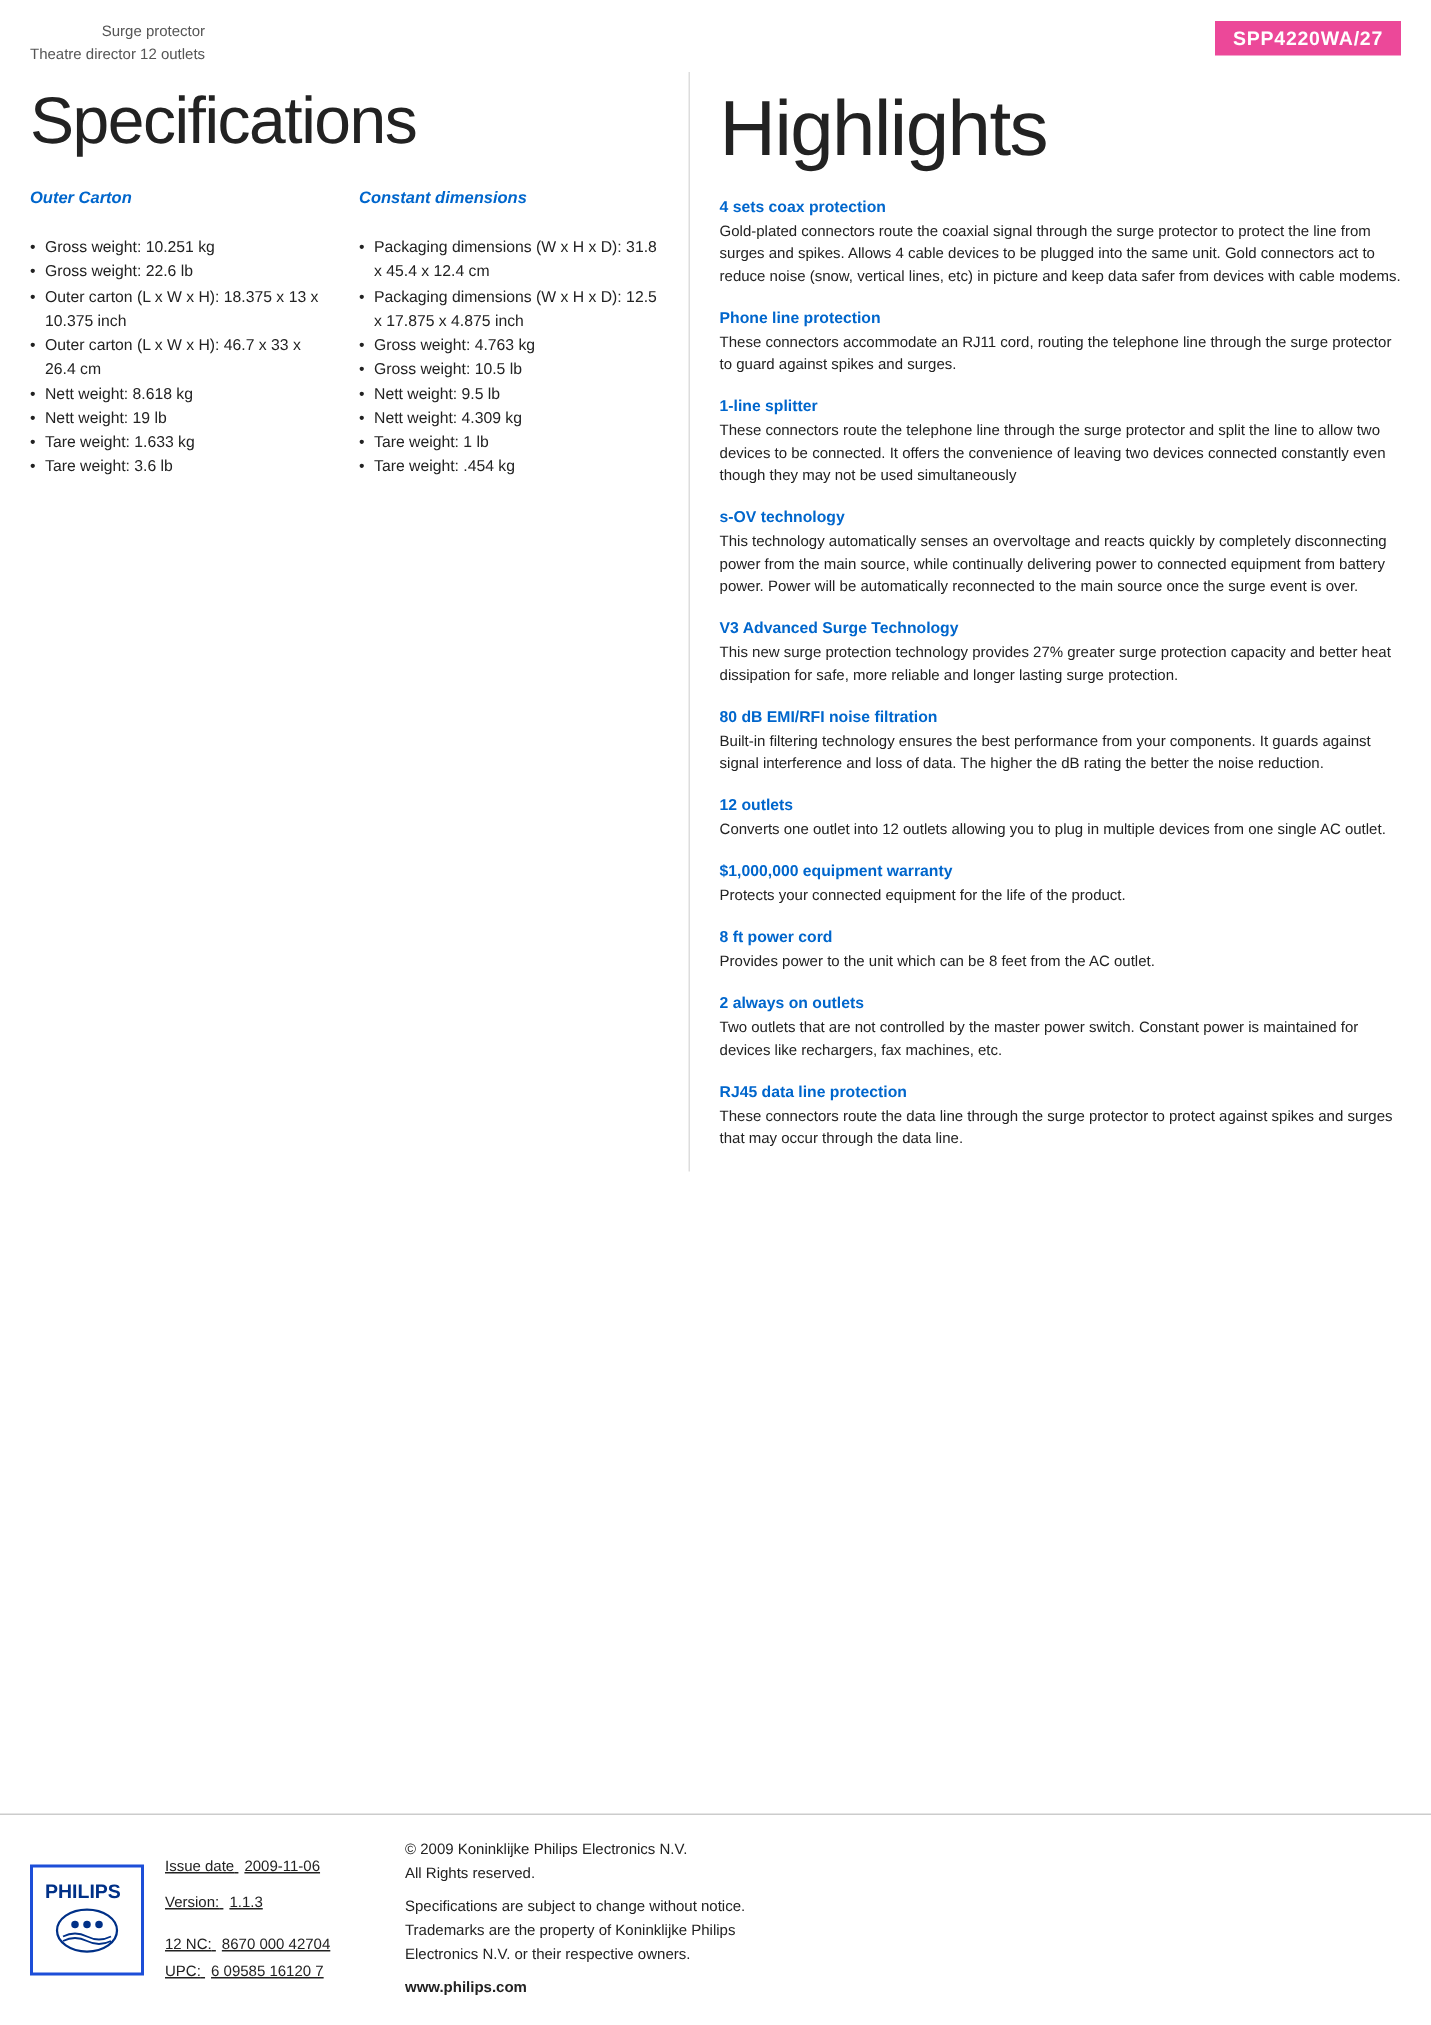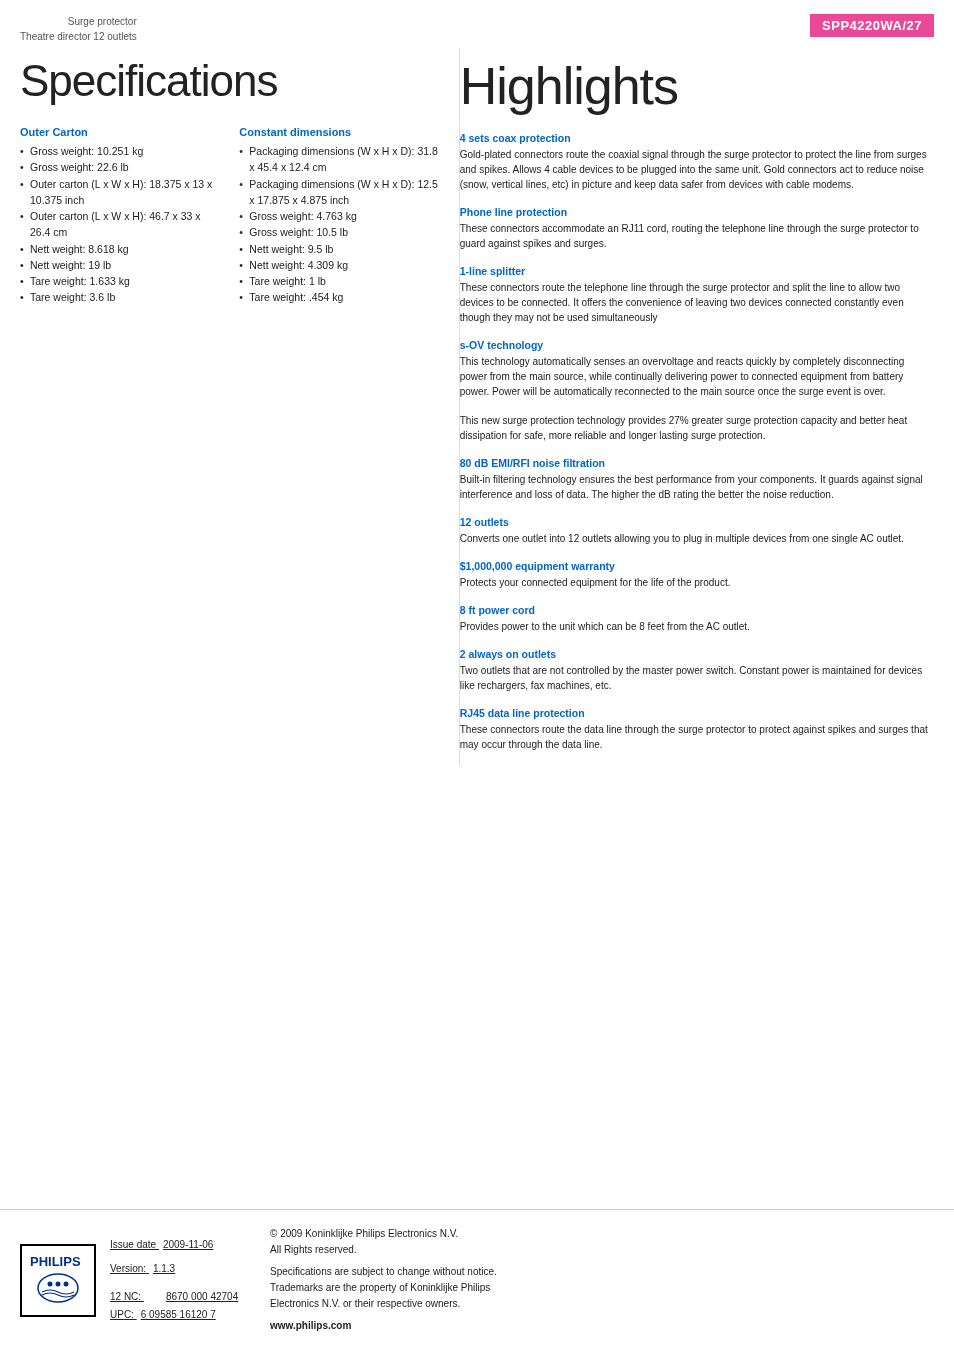"Highlights" .right-col { padding-left: none -> 20px }
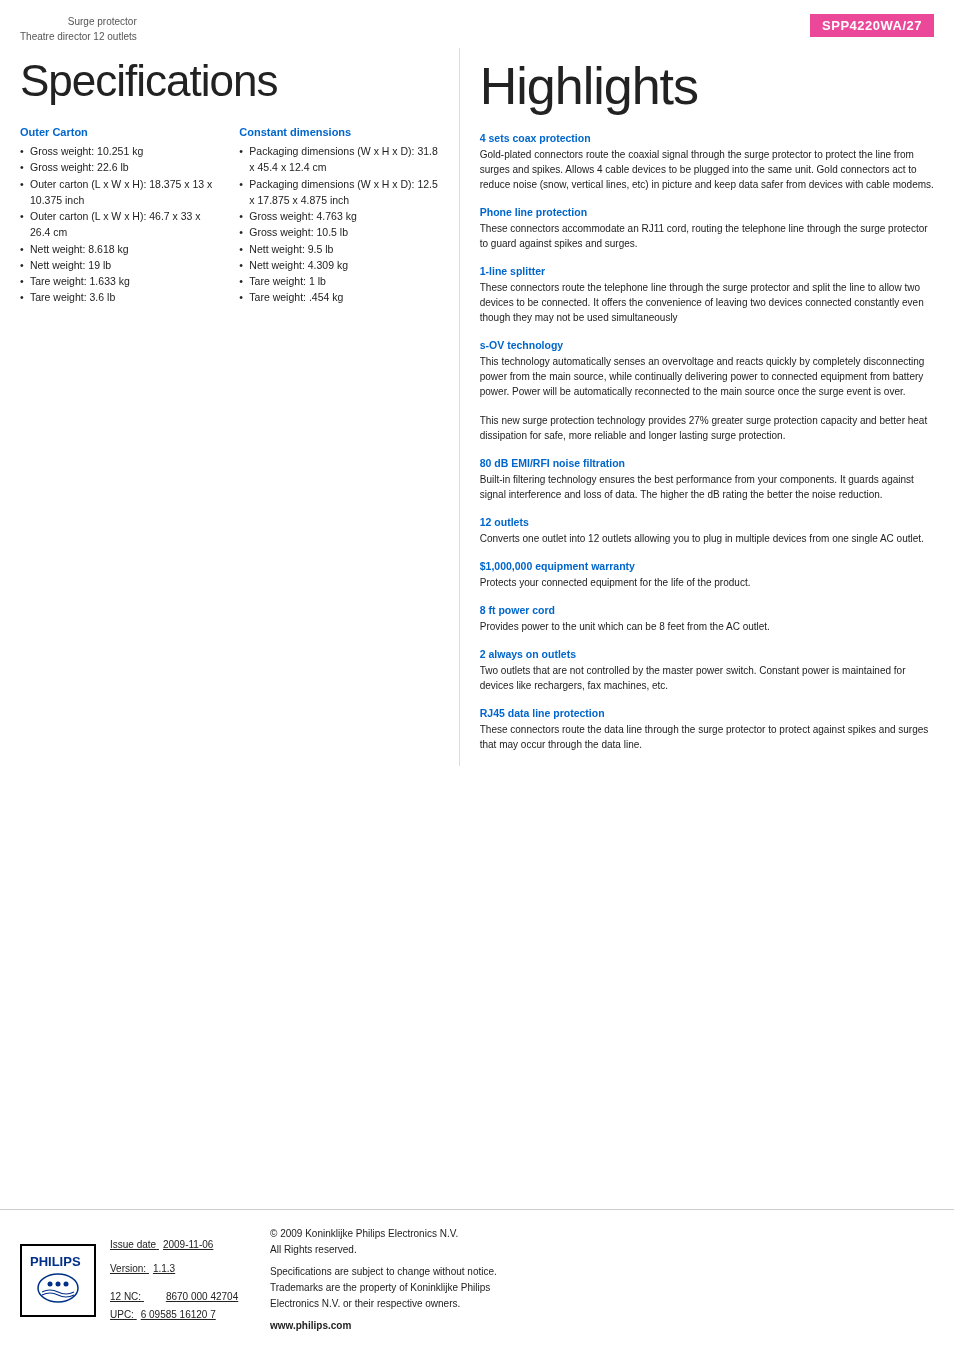"Outer Carton" .spec-section-title { font-style: none -> italic; margin-bottom: 5px -> 19px }
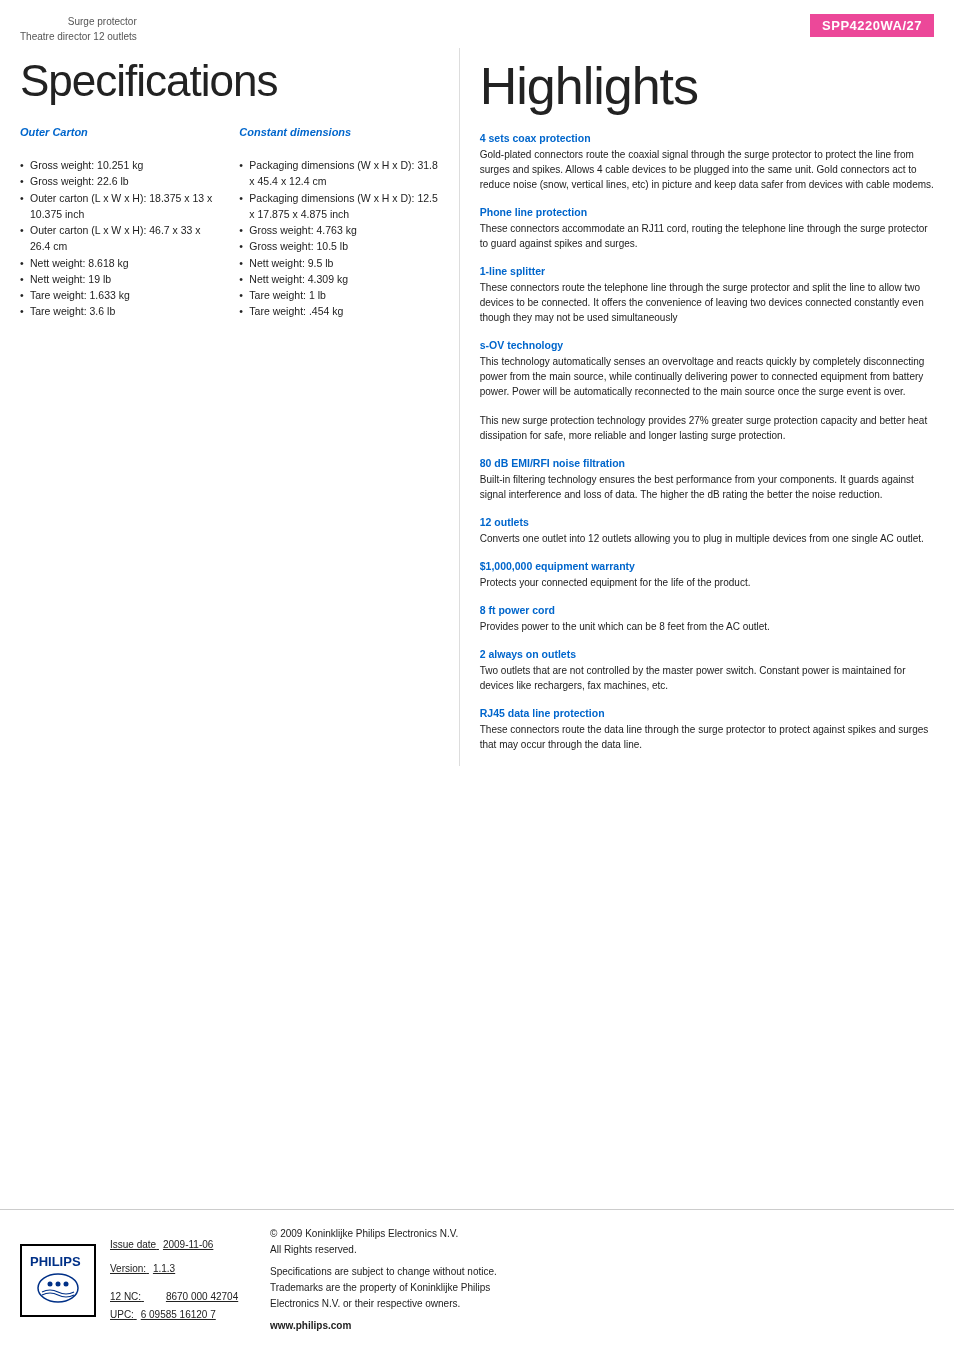"V3 Advanced Surge Technology" div.highlight-title { html: none -> <div>V3 Advanced Surge Technology</div> }
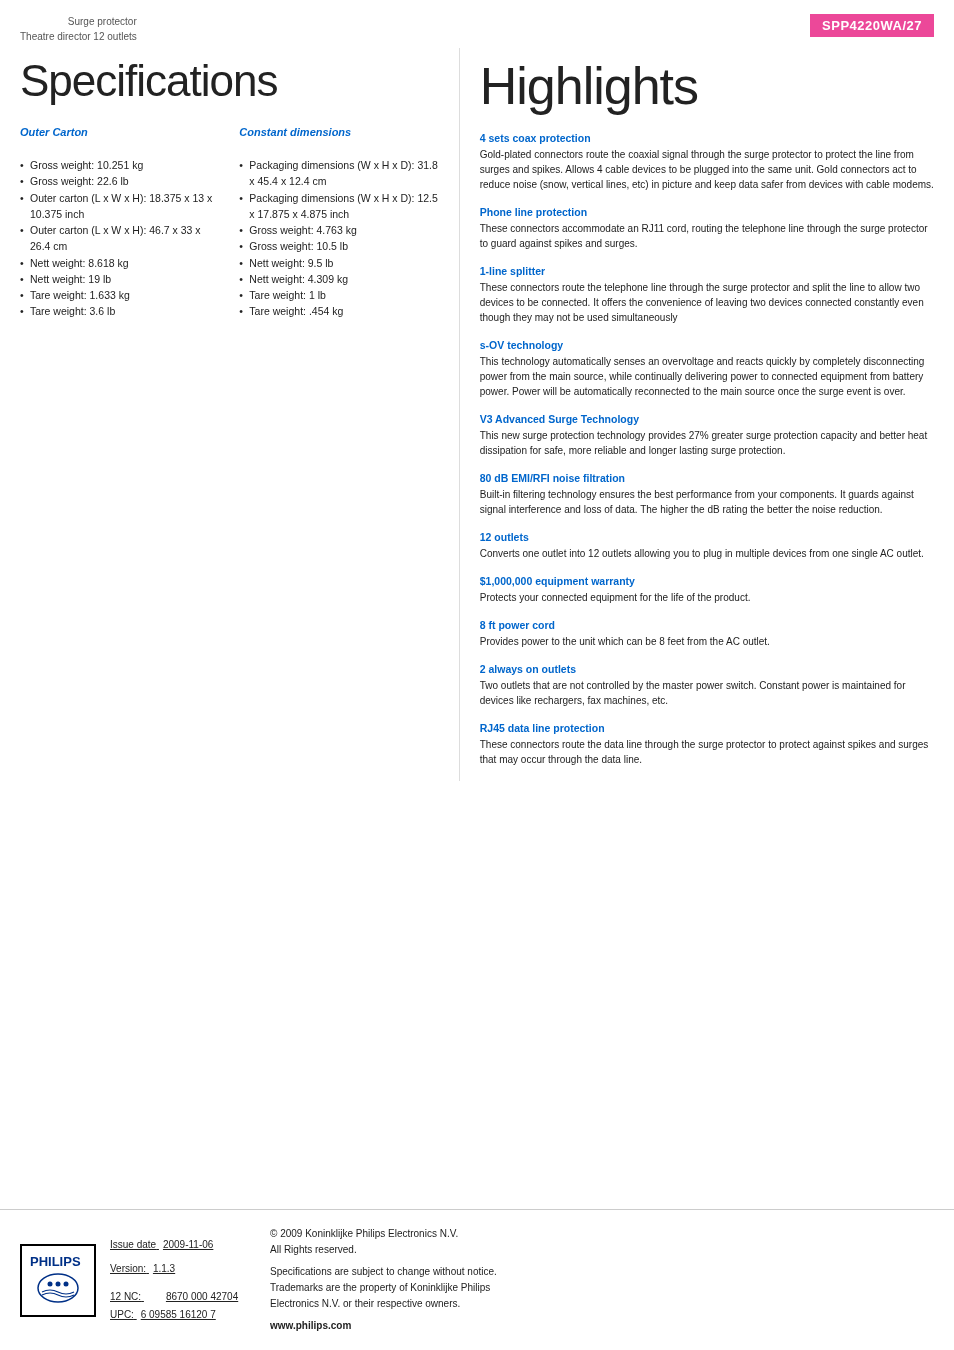"PHILIPS" .philips-logo-container { border: 2px solid #000000 -> 2px solid #1d4ed8 }
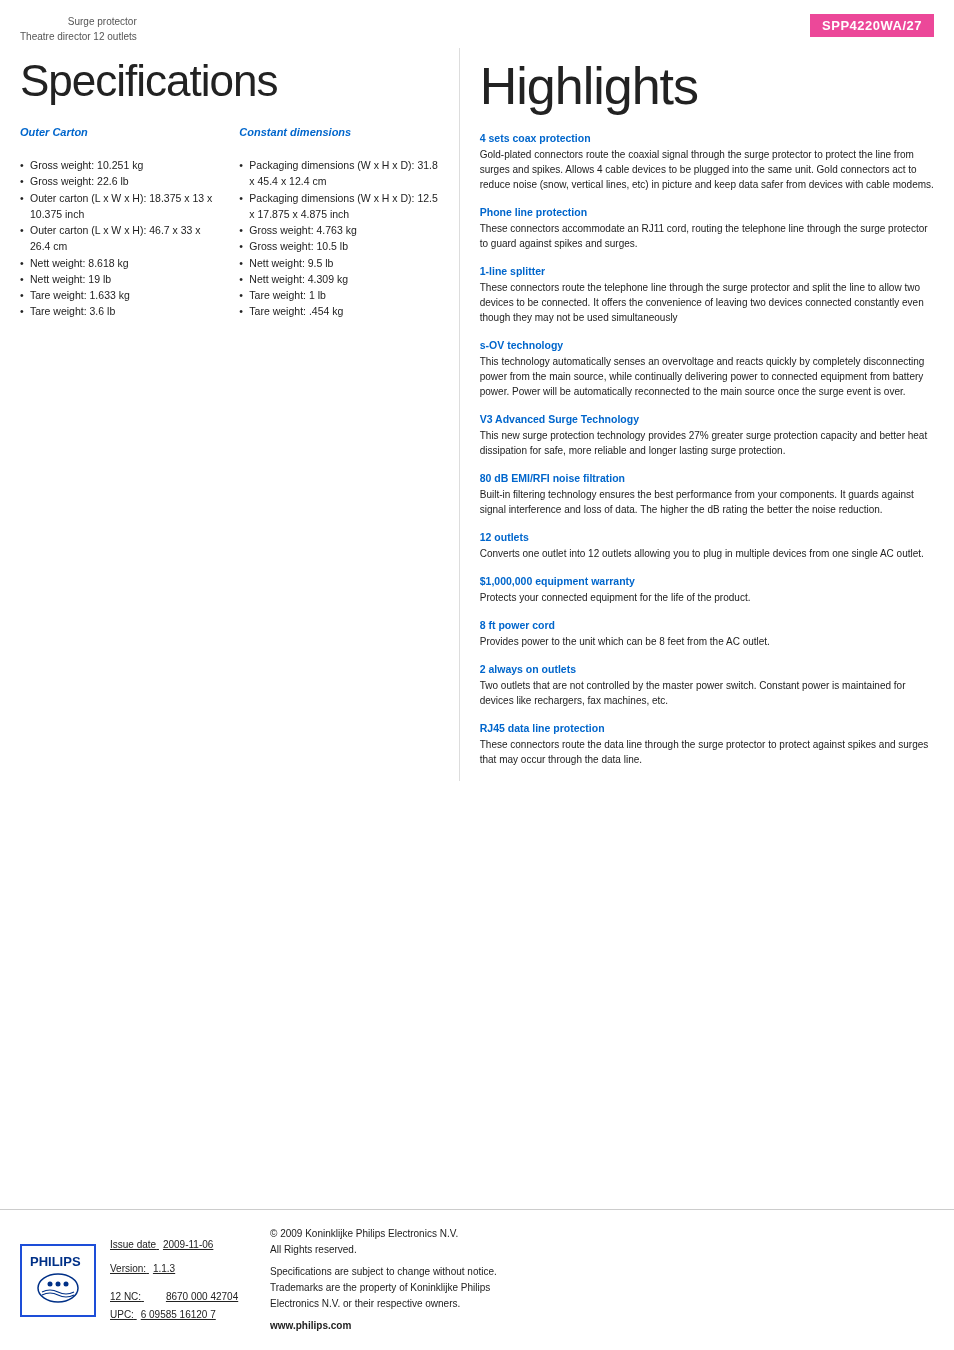"8670 000 42704" span { margin-left: 22px -> 4px }
